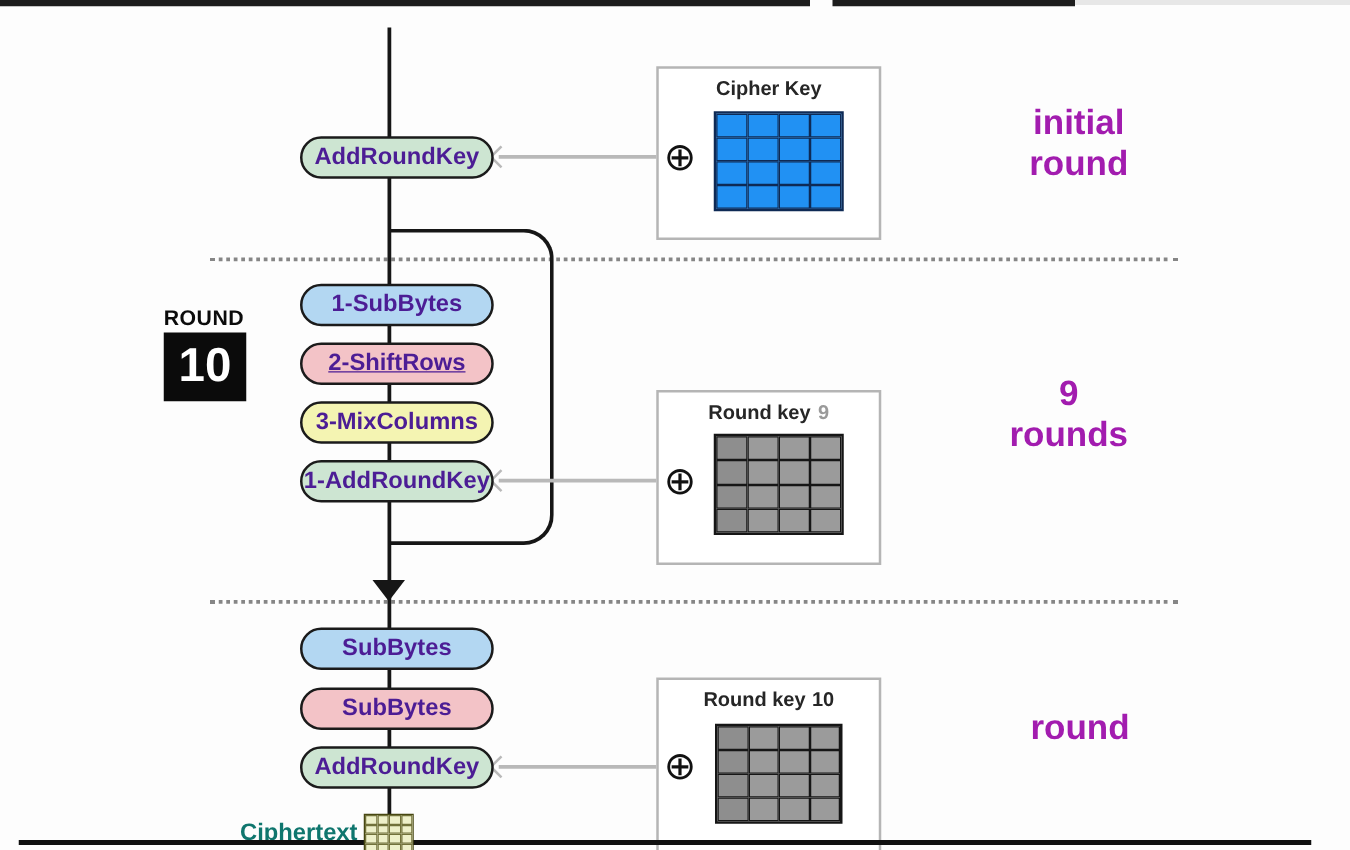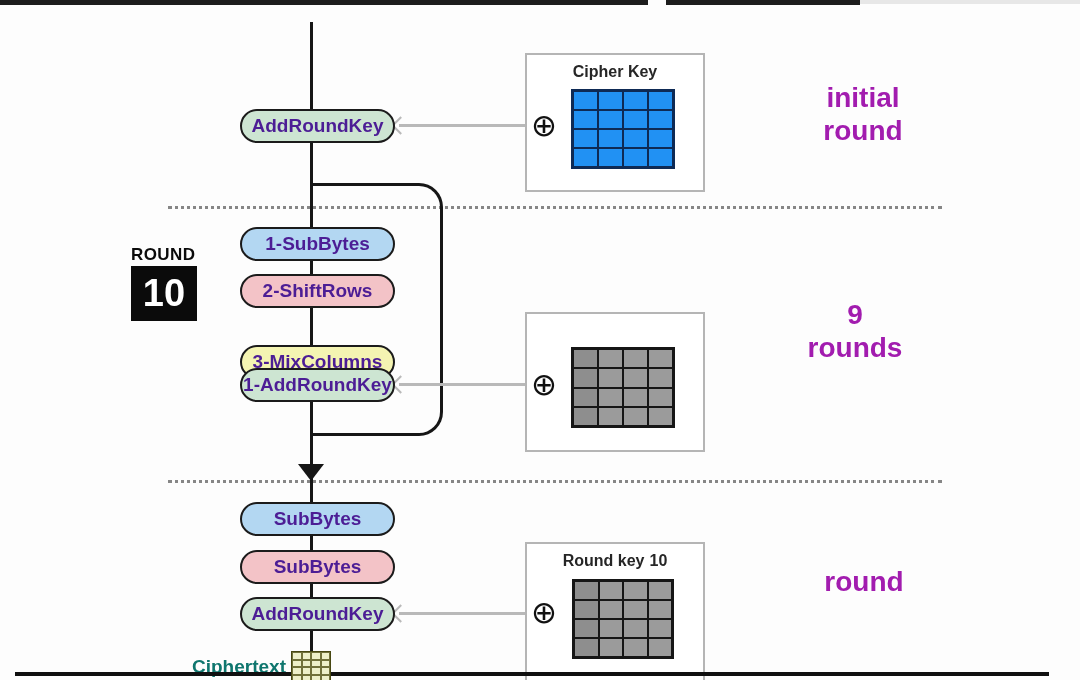"2-ShiftRows" div.pill { text-decoration: none -> underline }
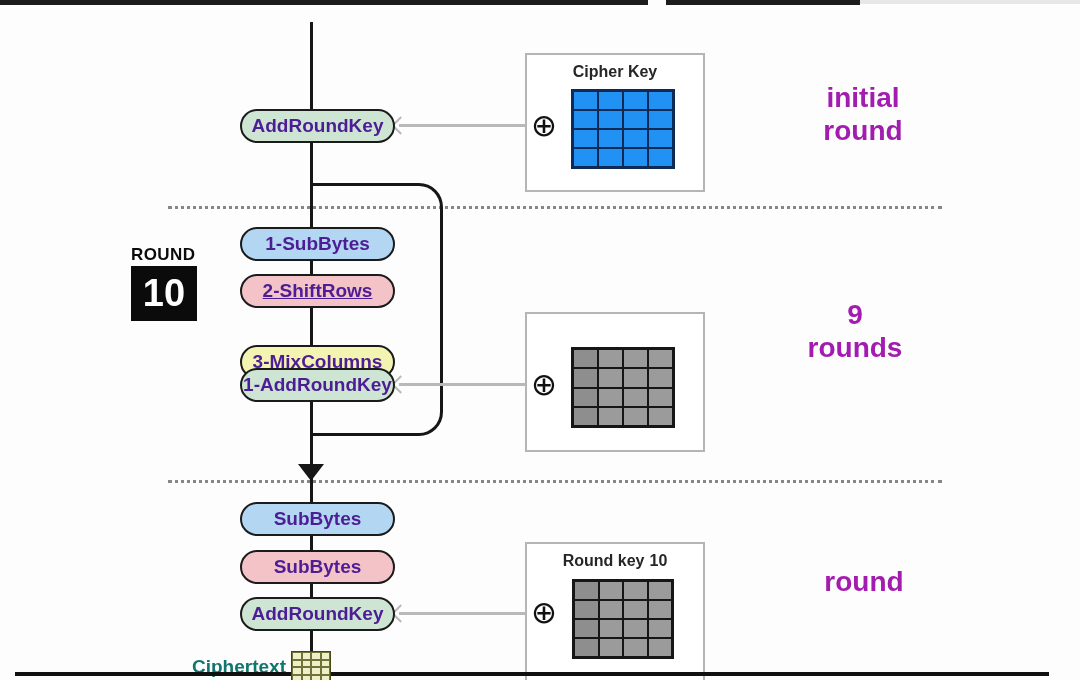"3-MixColumns" div.pill { margin-top: 24px -> none }
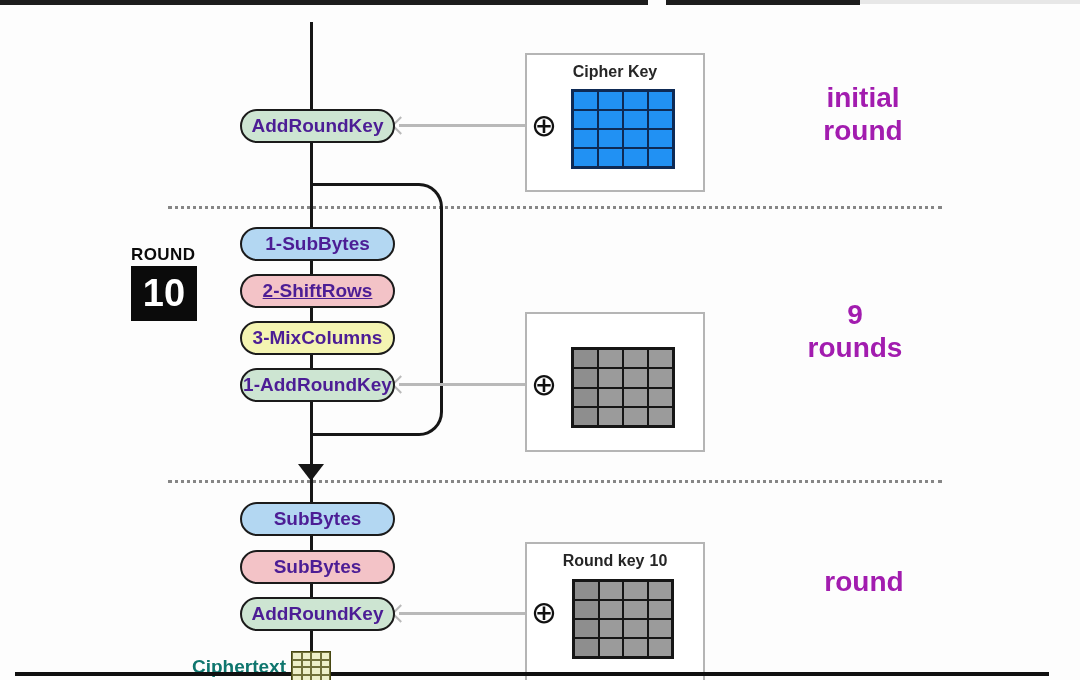"Round key 9" div.title { html: none -> <div> <span>Round key</span><span>9</span> </div> }
